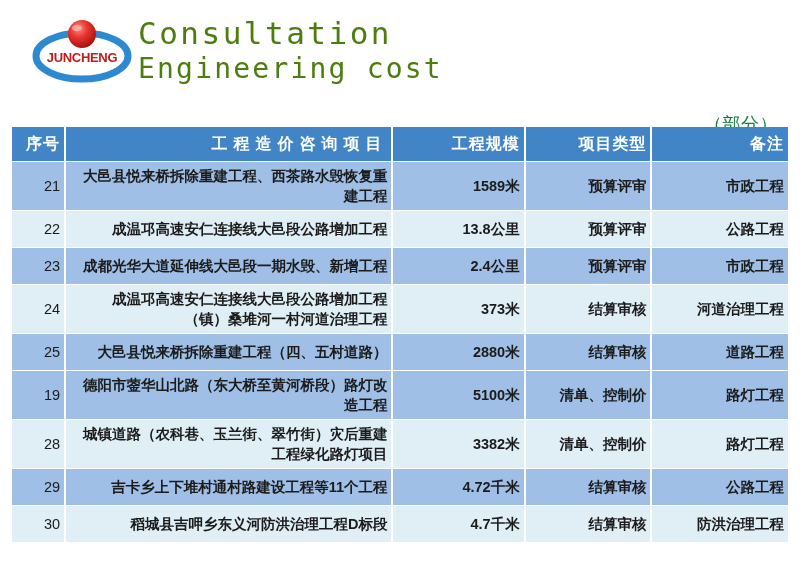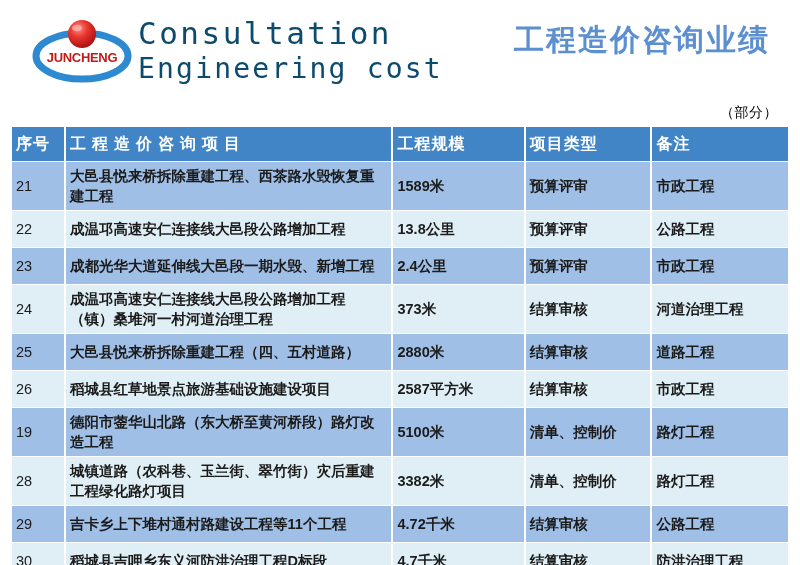"Consultation" .brand { color: #0c4a6e -> #4d7c0f }
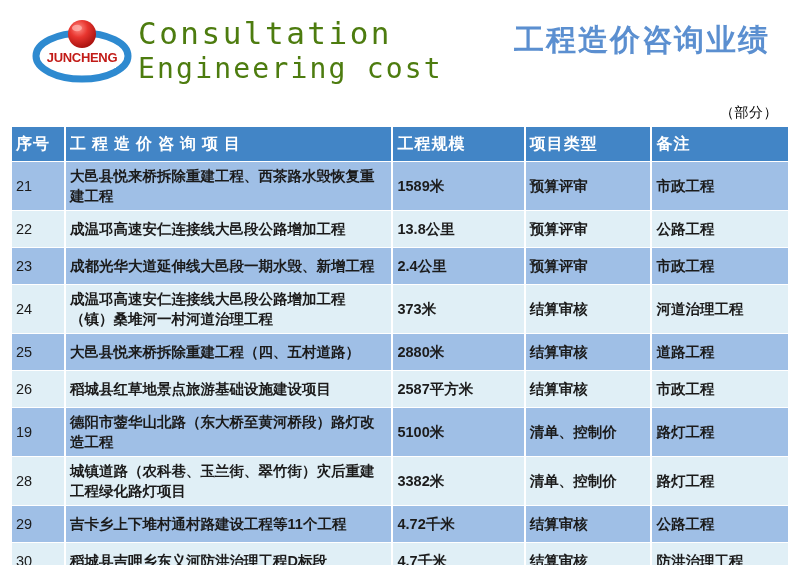"工程造价咨询业绩" div.main-title { html: <div>工程造价咨询业绩</div> -> none }
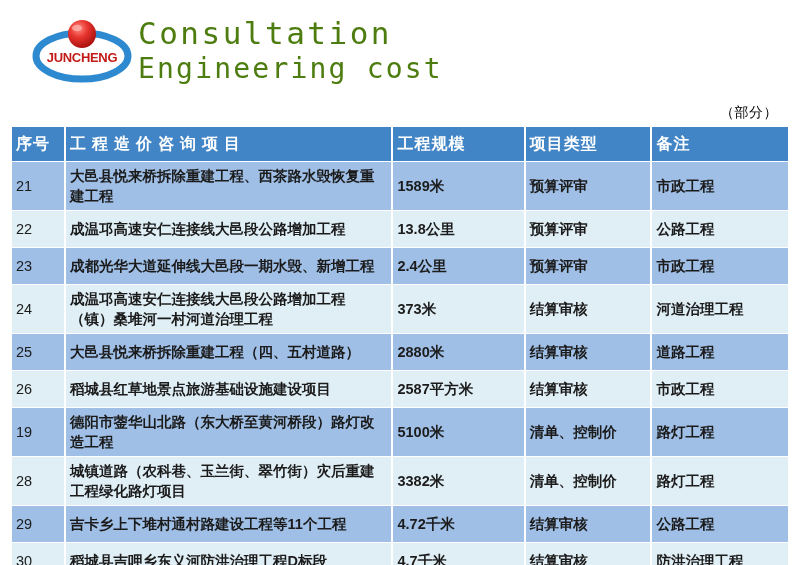"（部分）" .partial-note { color: #000000 -> #15803d; font-size: 14px -> 18px; top: 104px -> 112px }
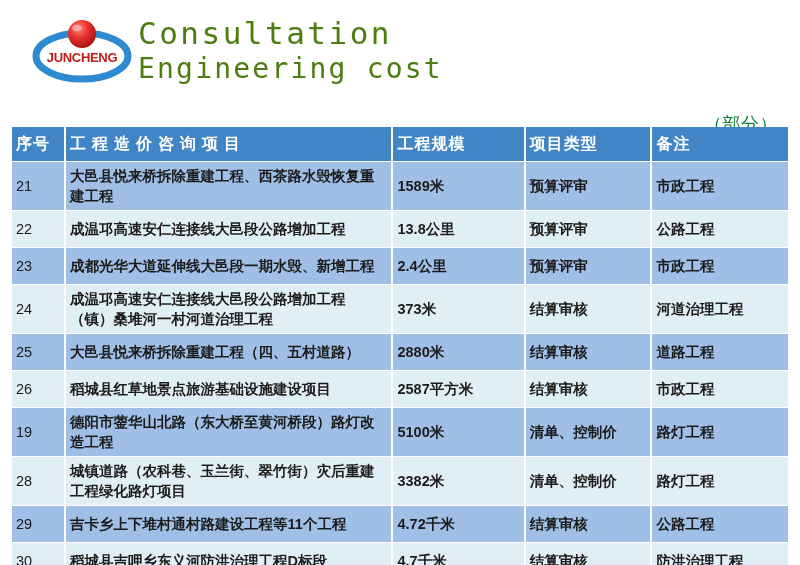"序号" table.perf th, table.perf td { text-align: left -> right }
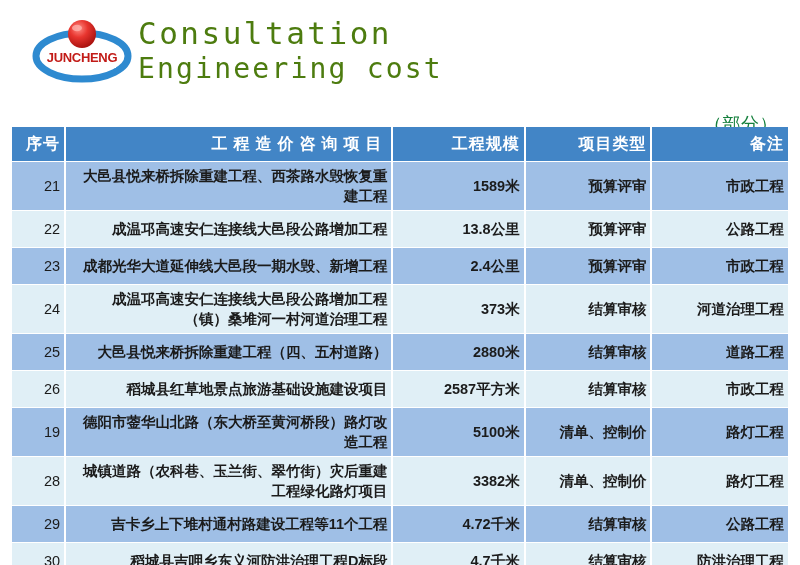"26" tr.even { html: <tr> <td>26</td> <td>稻城县红草地景点旅游基础设施建设项目</td> <td>2587平方米</td> <td>结算审核</td> <td>市政工程</td> </tr> -> none }
